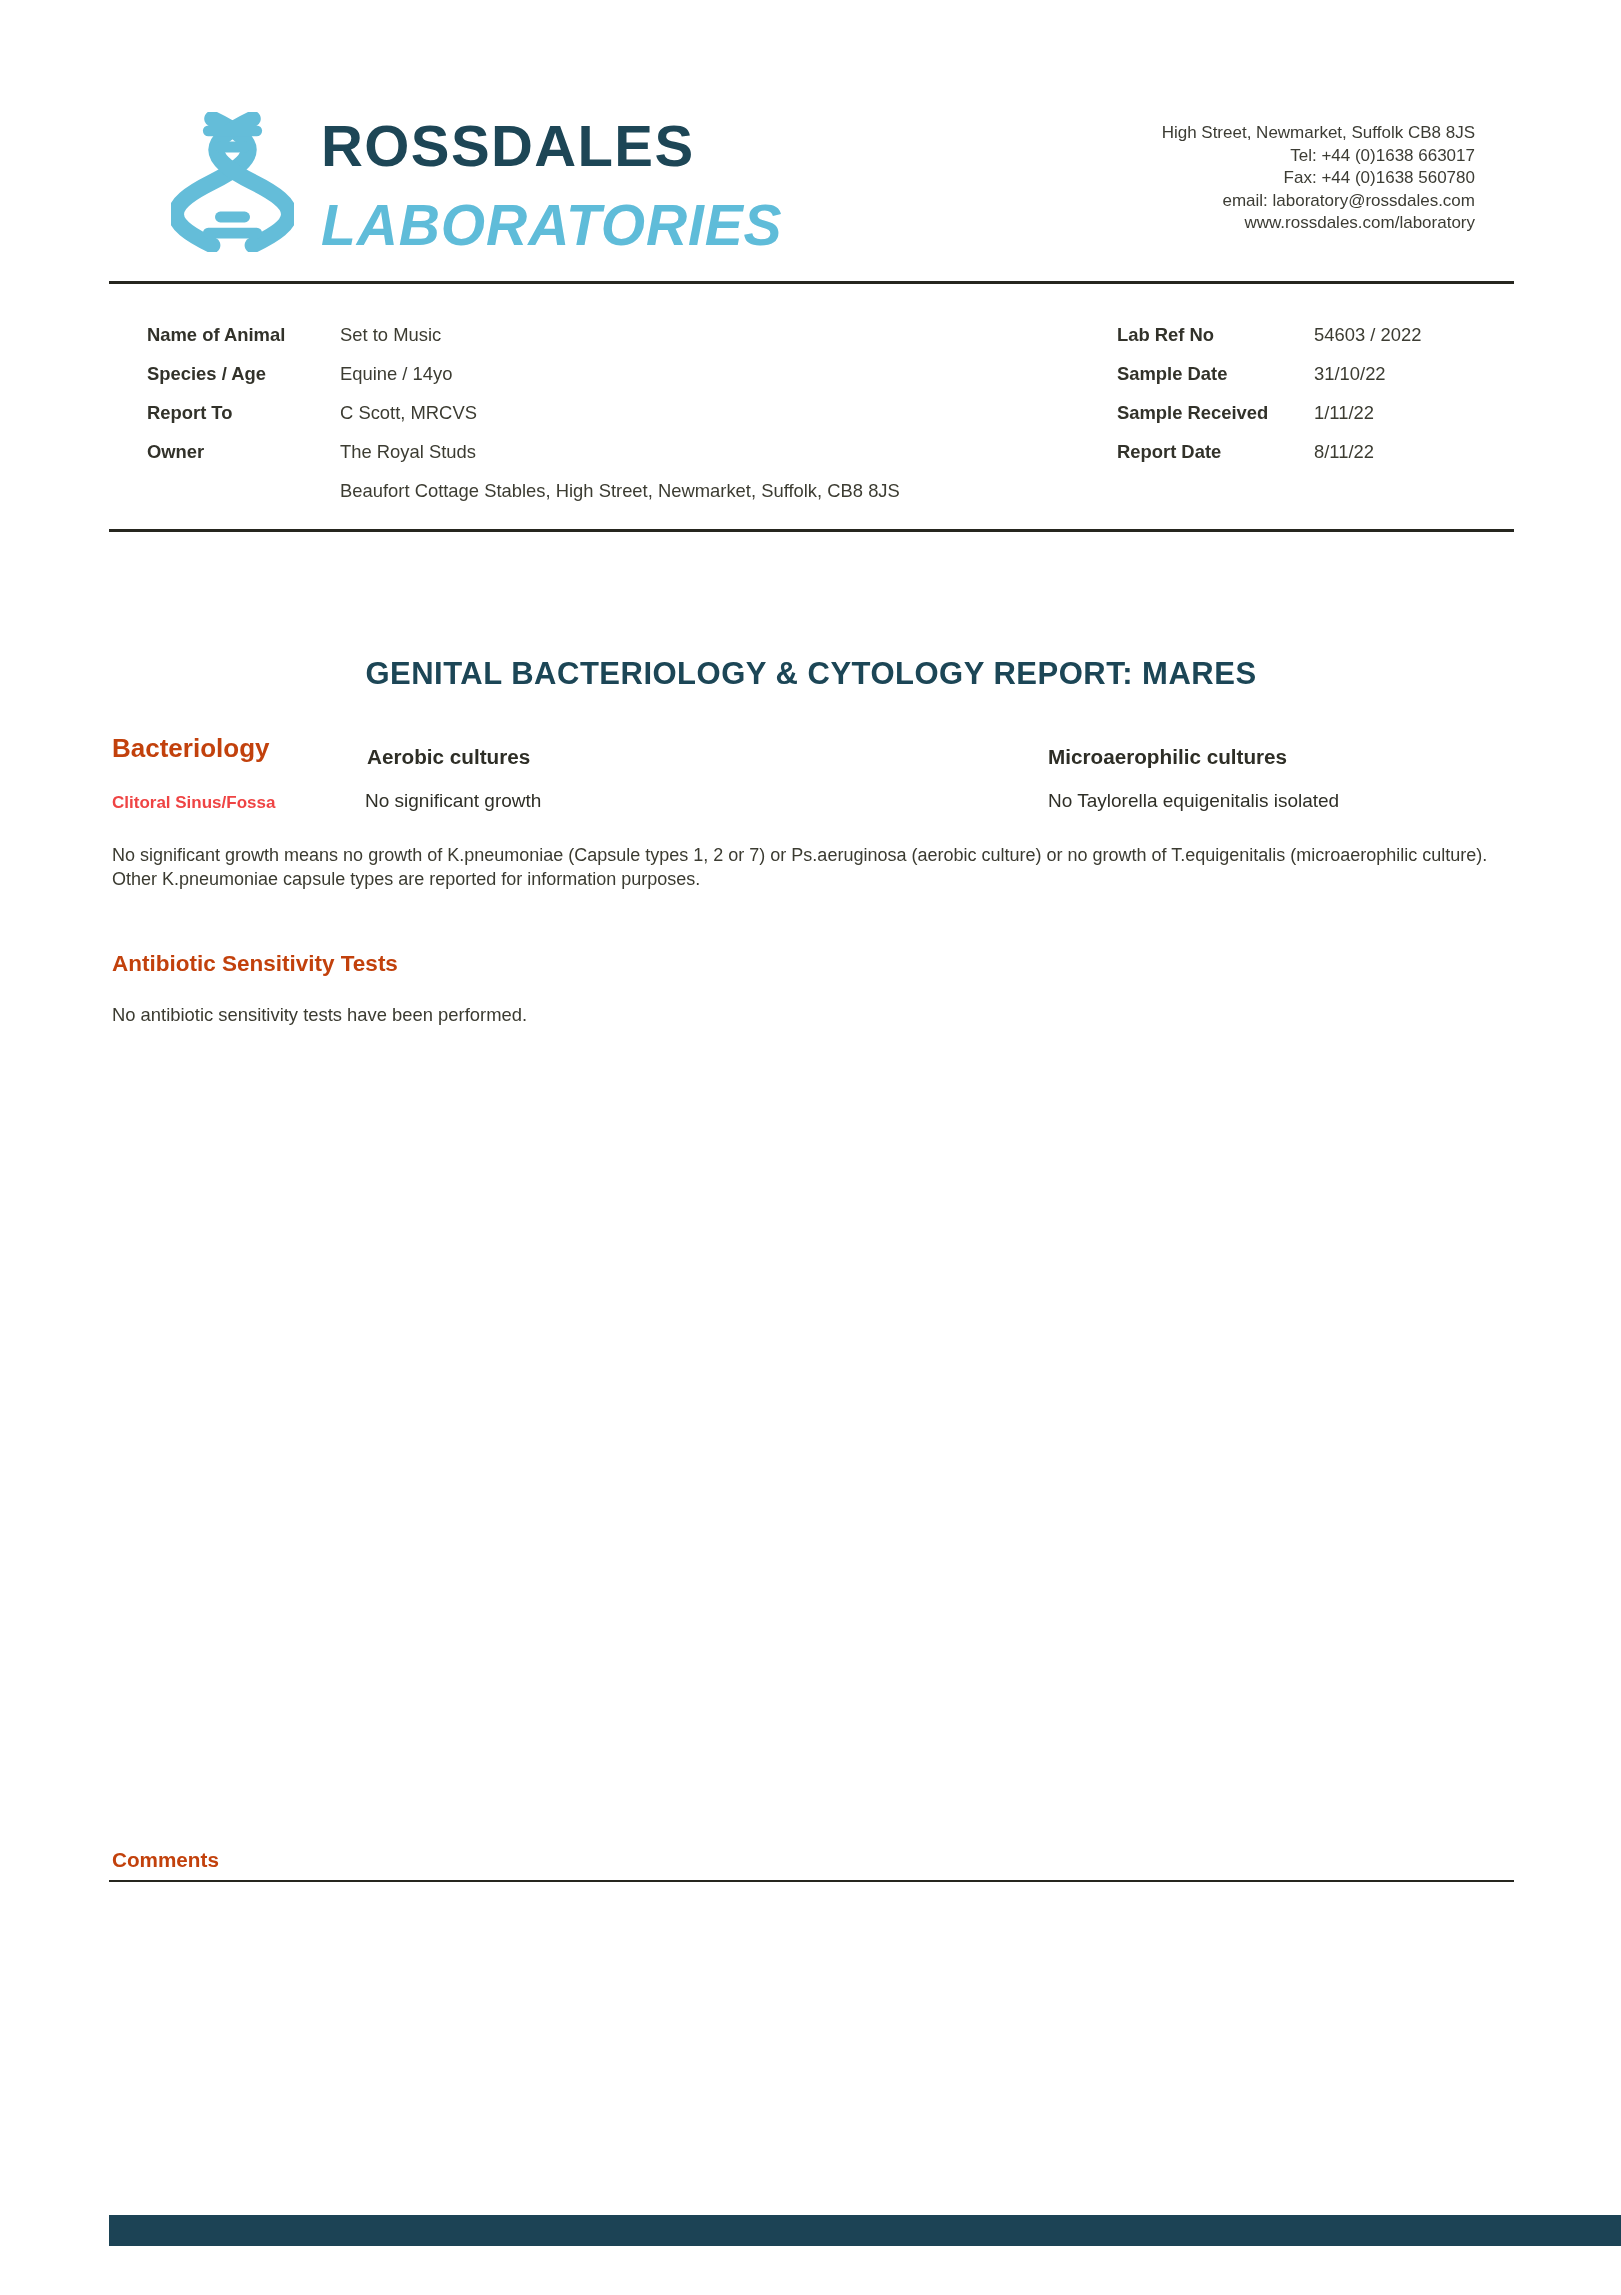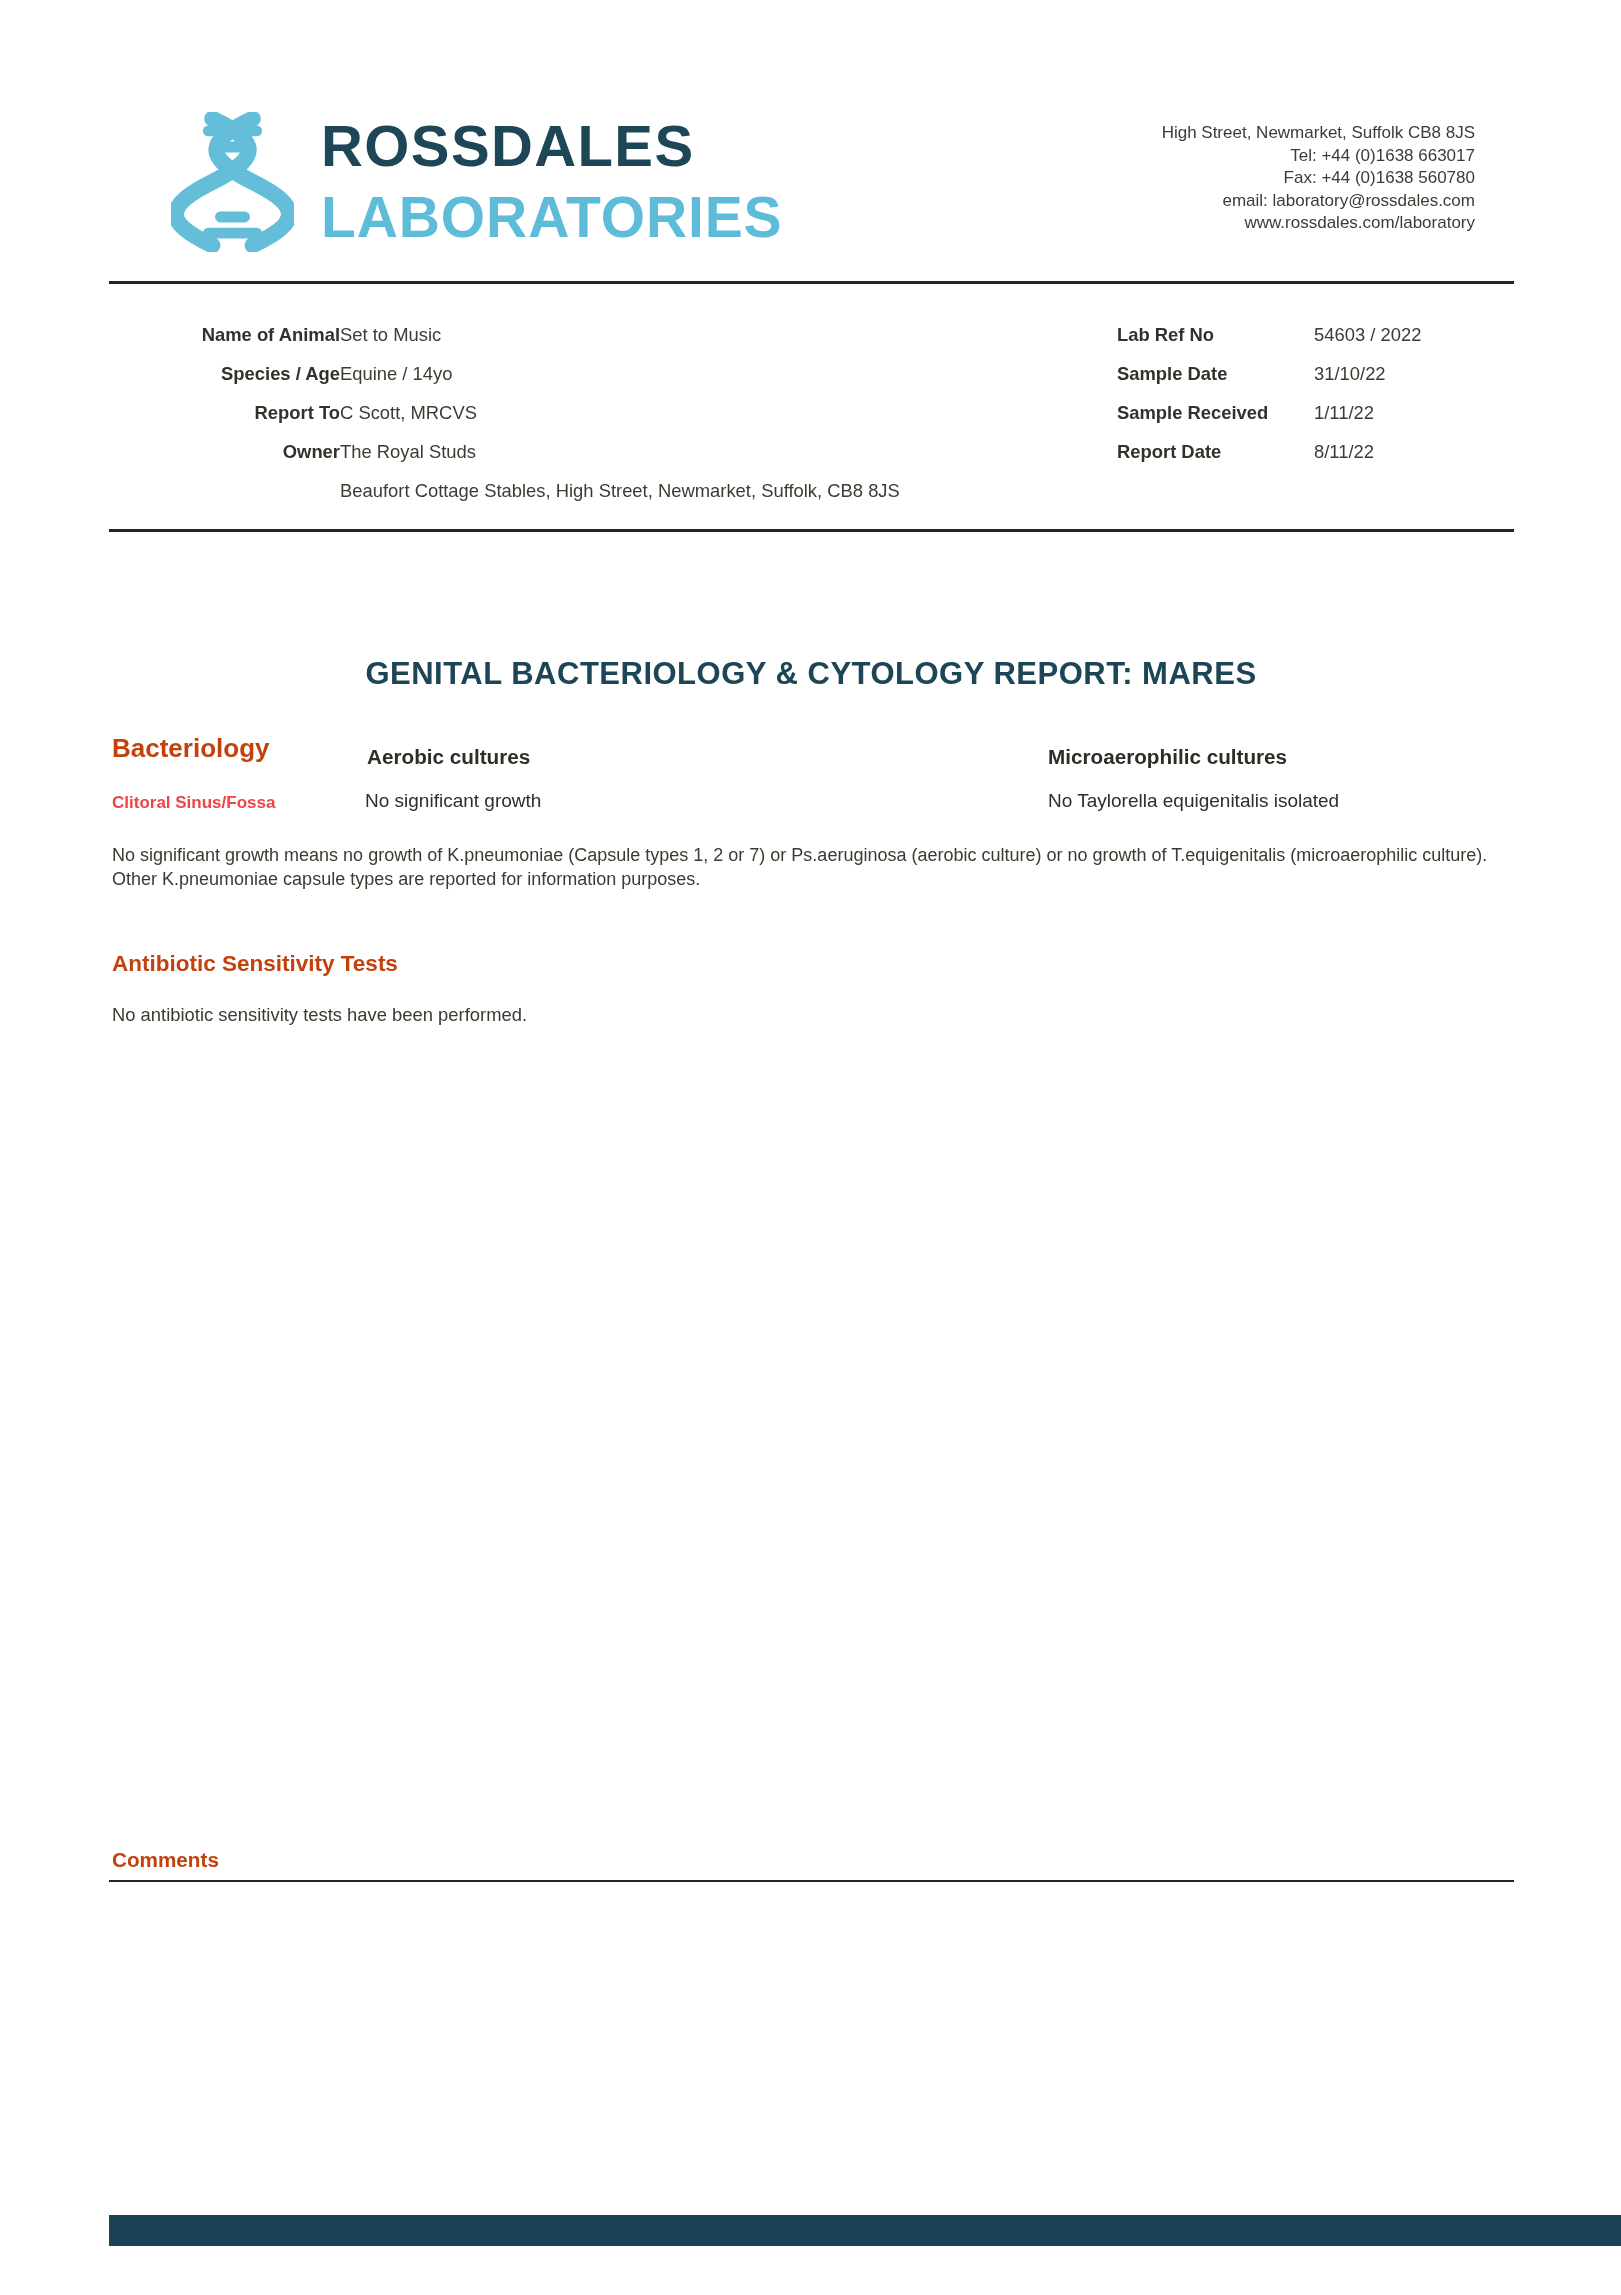"LABORATORIES" .brand-bottom { font-style: none -> italic; margin-top: 11px -> 19px }
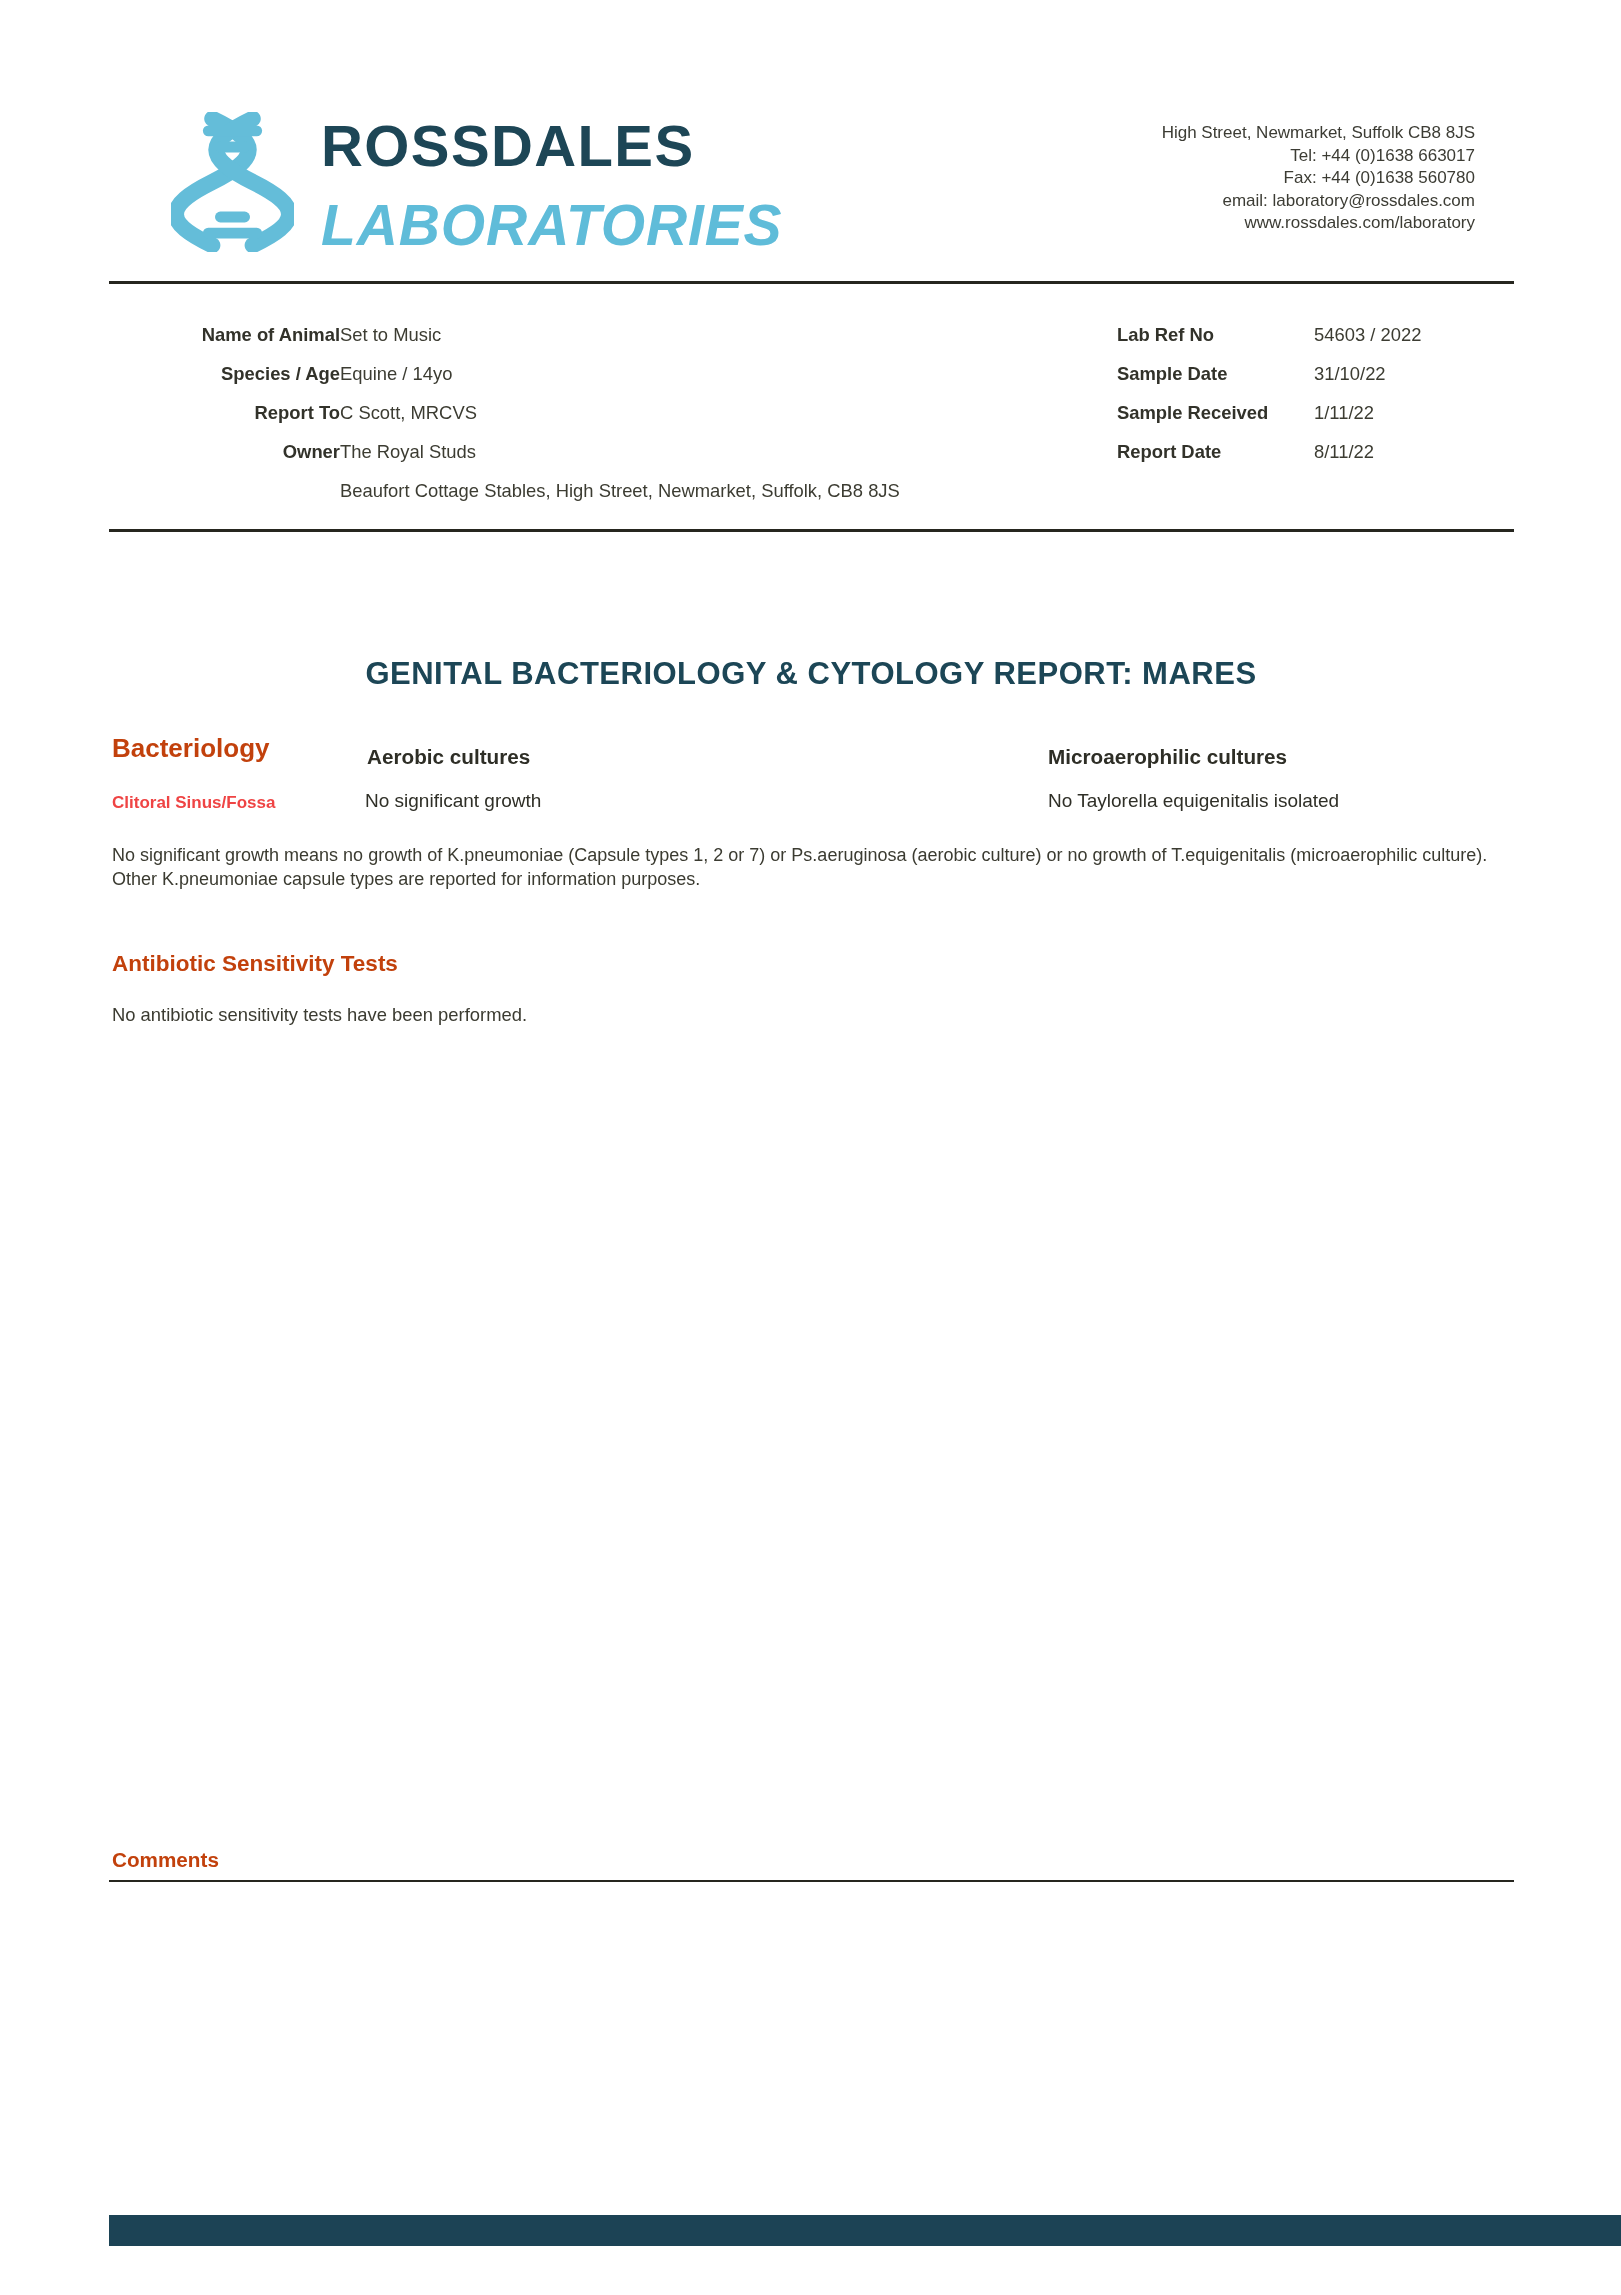"Name of Animal" .info-left .info-label { text-align: right -> none }
